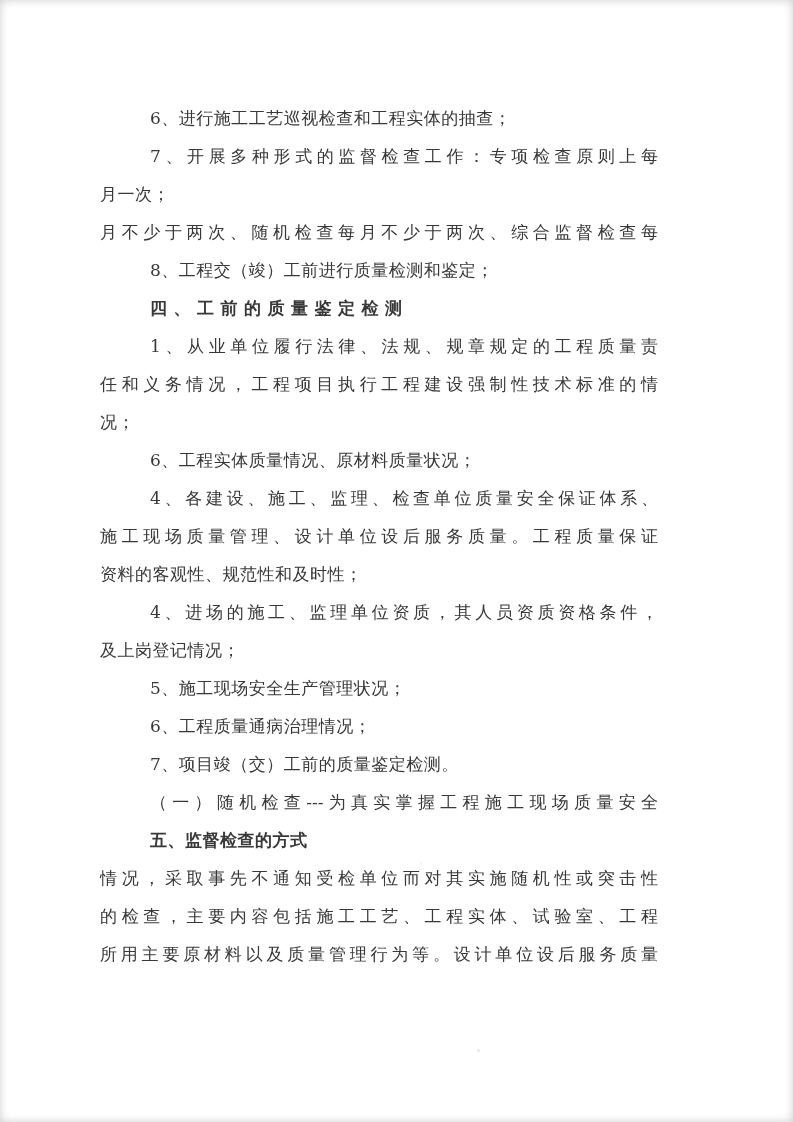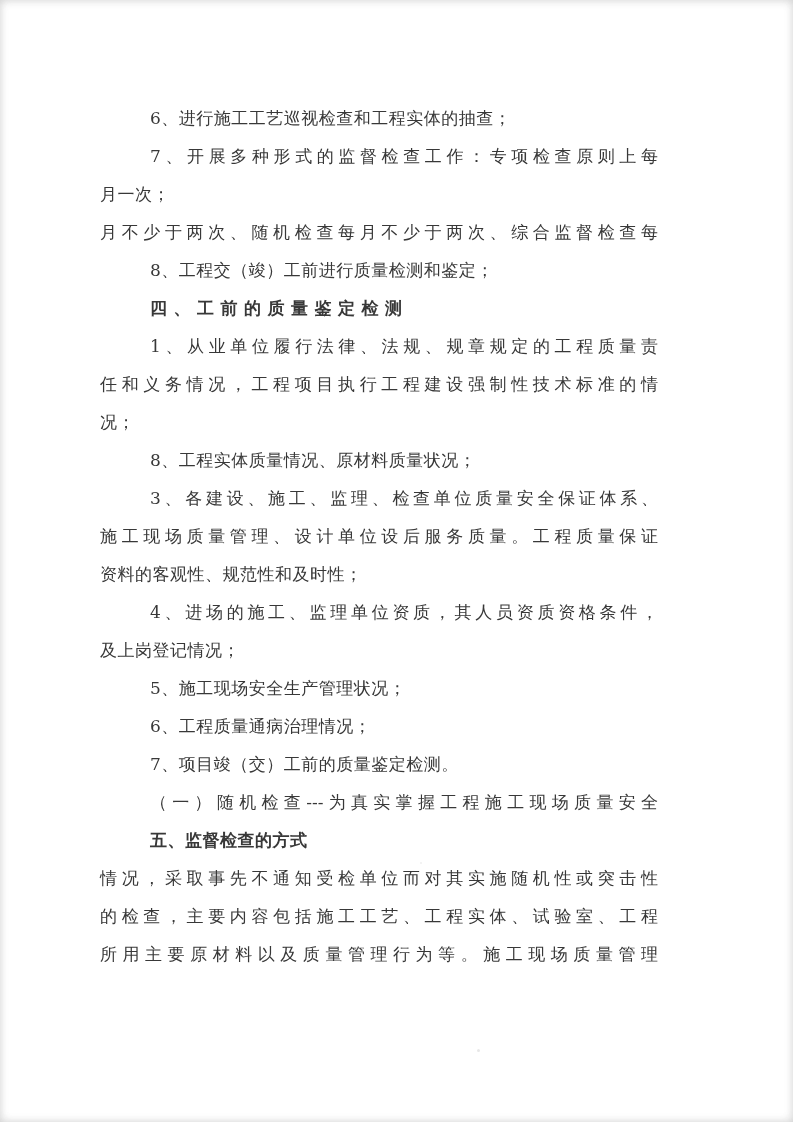"8、工程实体质量情况、原材料质量状况；" div.line { text: 8 -> 6 }
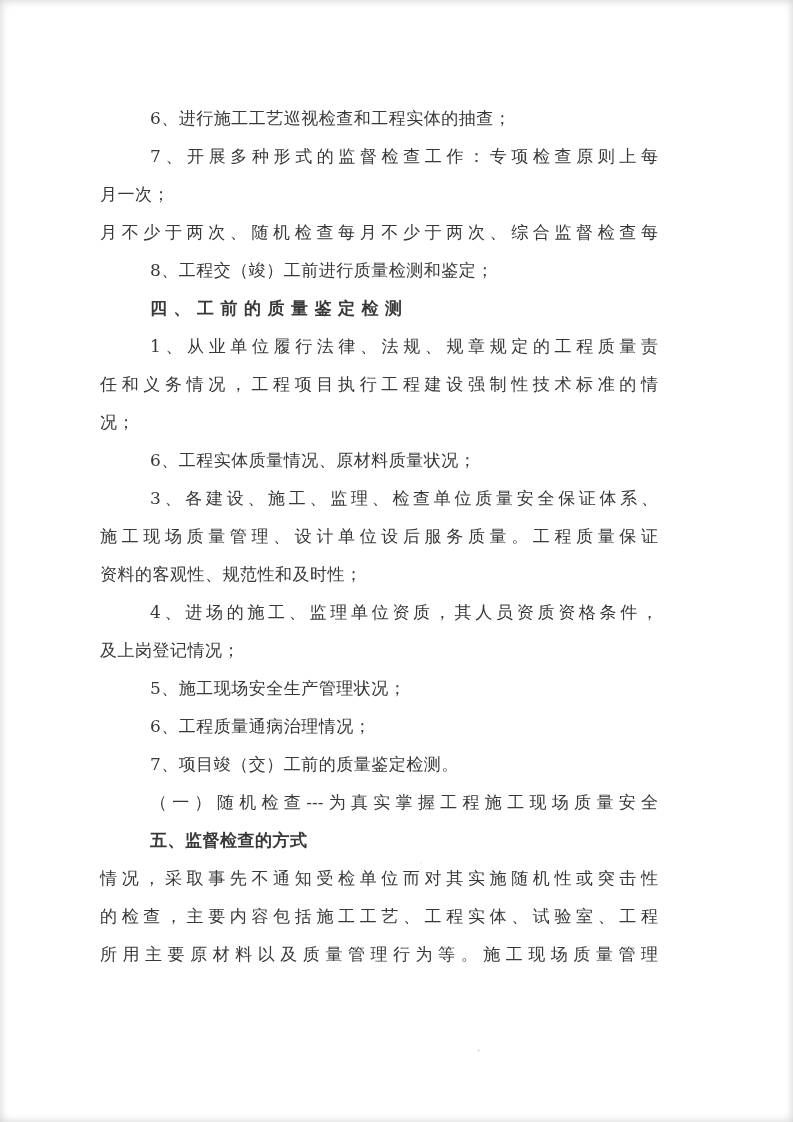"3、各建设、施工、监理、检查单位质量安全保证体系、" div.line { text: 3 -> 4 }
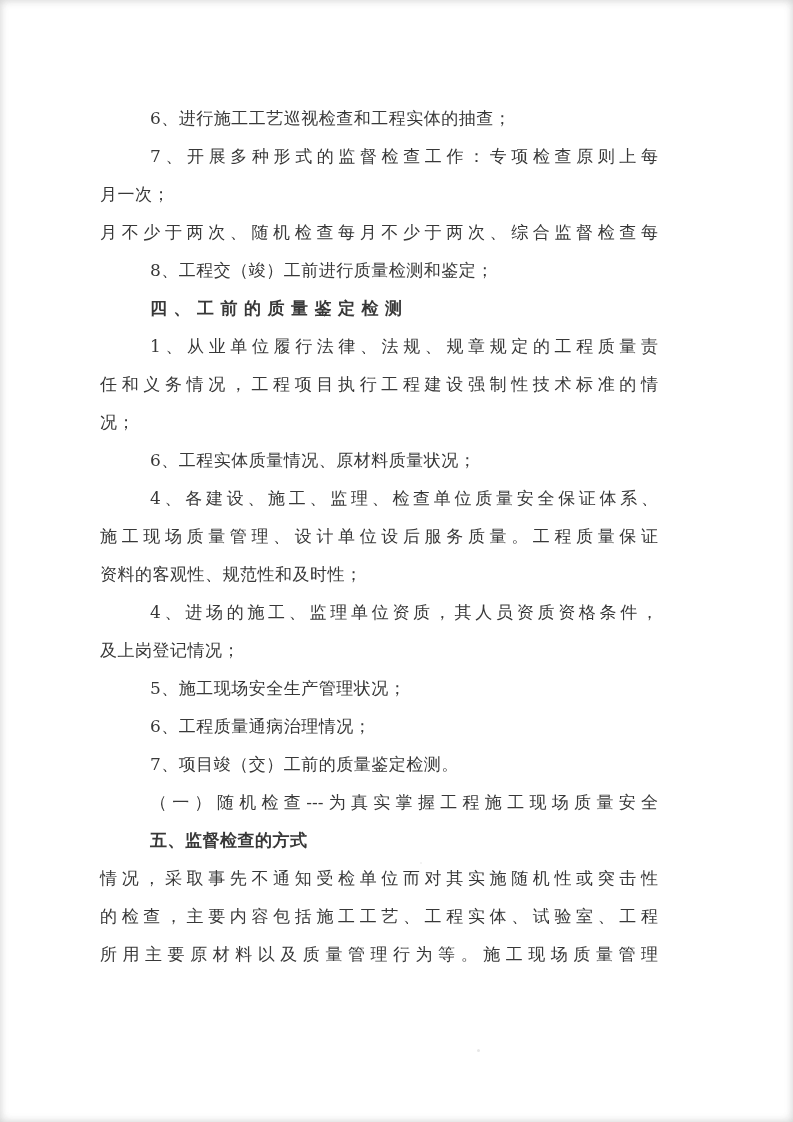"所用主要原材料以及质量管理行为等。施工现场质量管理" div.line { text: 施工现场质量管理 -> 设计单位设后服务质量 }
